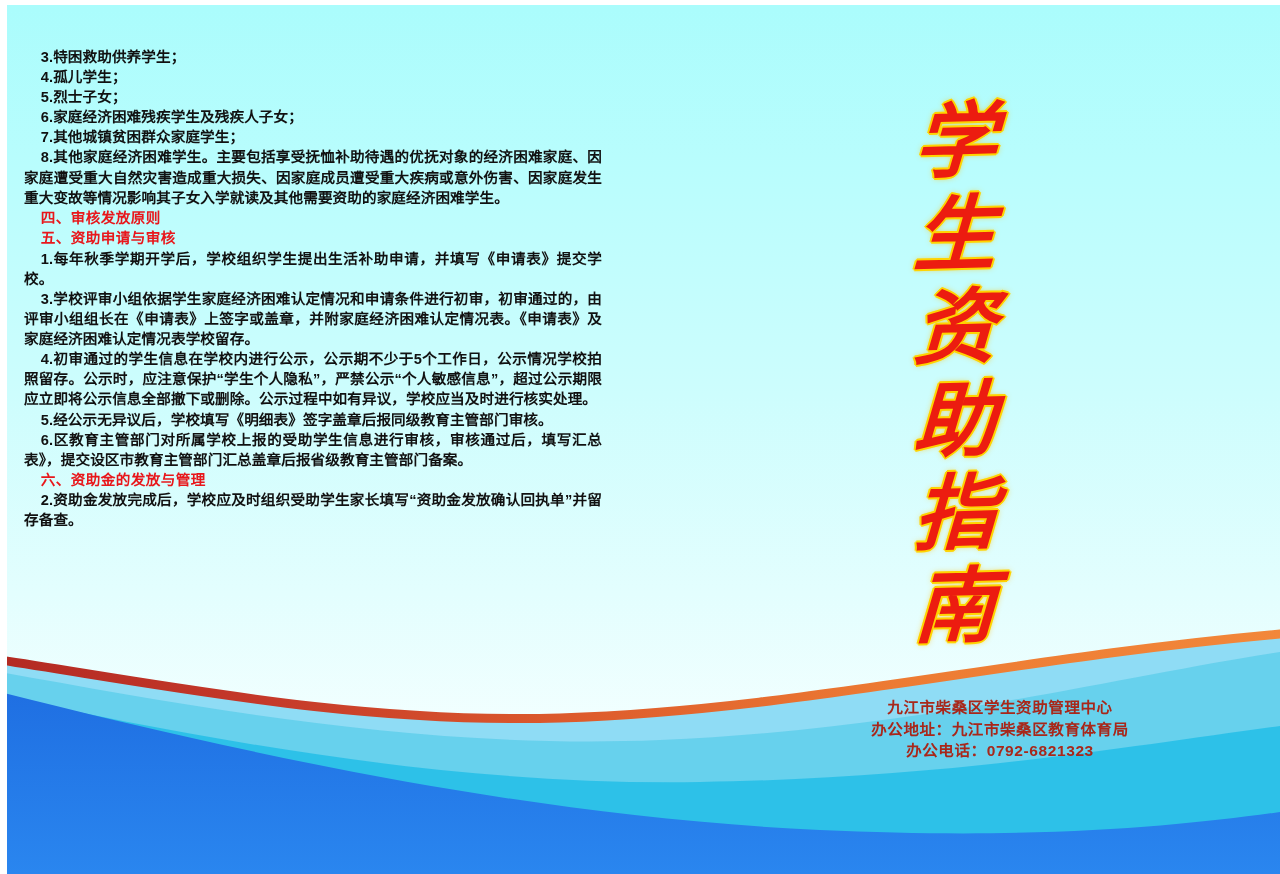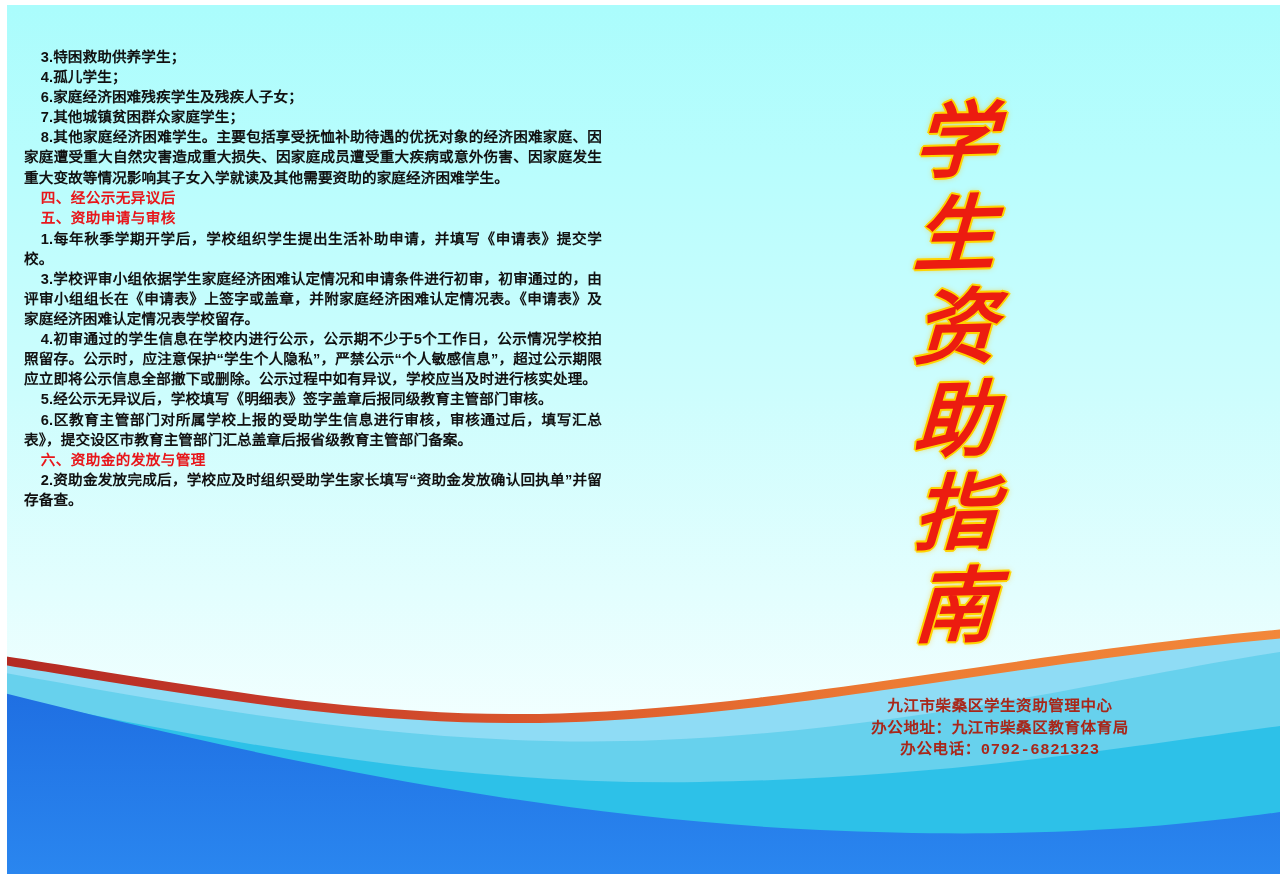"5.烈士子女；" p.para { html: none -> <p>5.烈士子女；</p> }
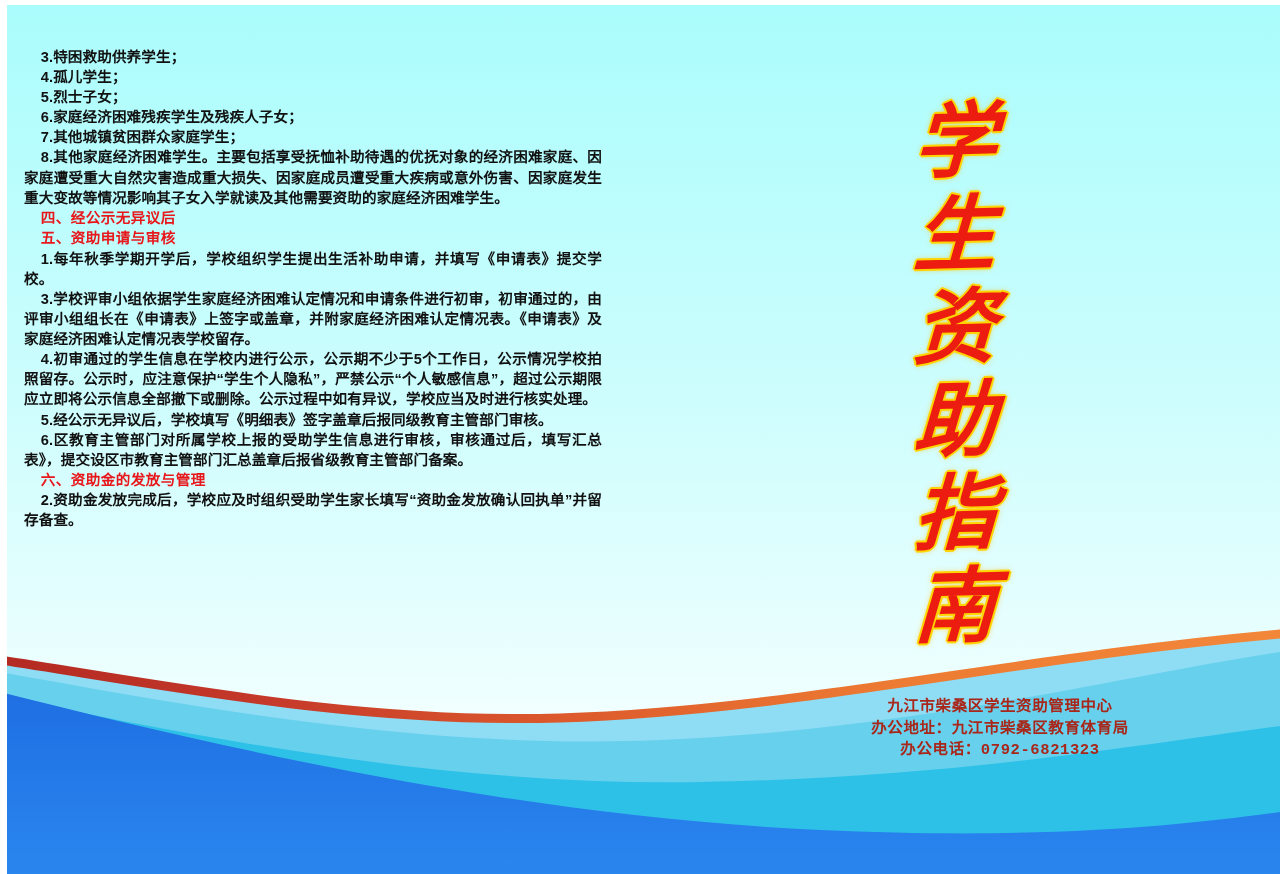"四、经公示无异议后" h2.heading { text: 经公示无异议后 -> 审核发放原则 }
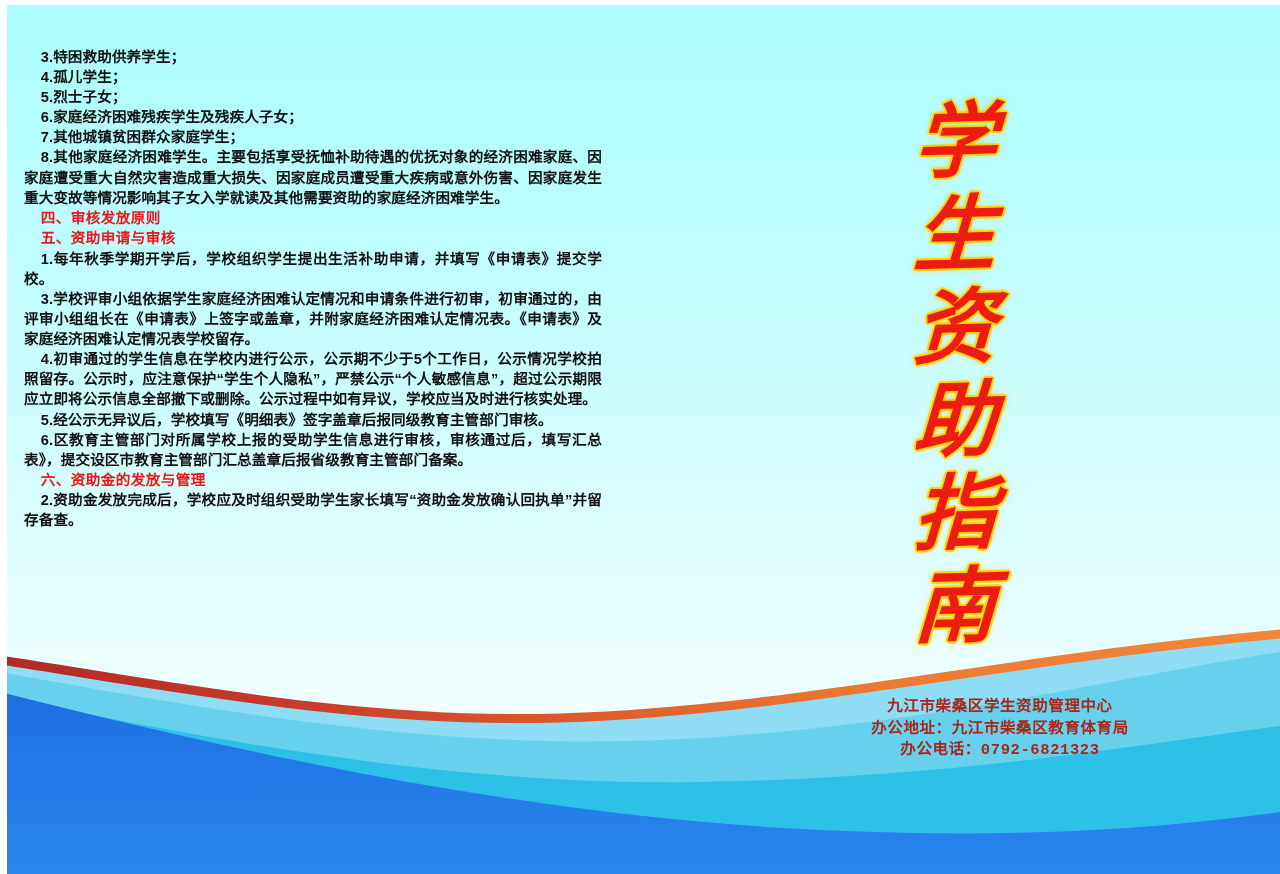"九江市柴桑区学生资助管理中心" .footer-line { font-family: Liberation Mono, monospace -> Liberation Sans, sans-serif }
